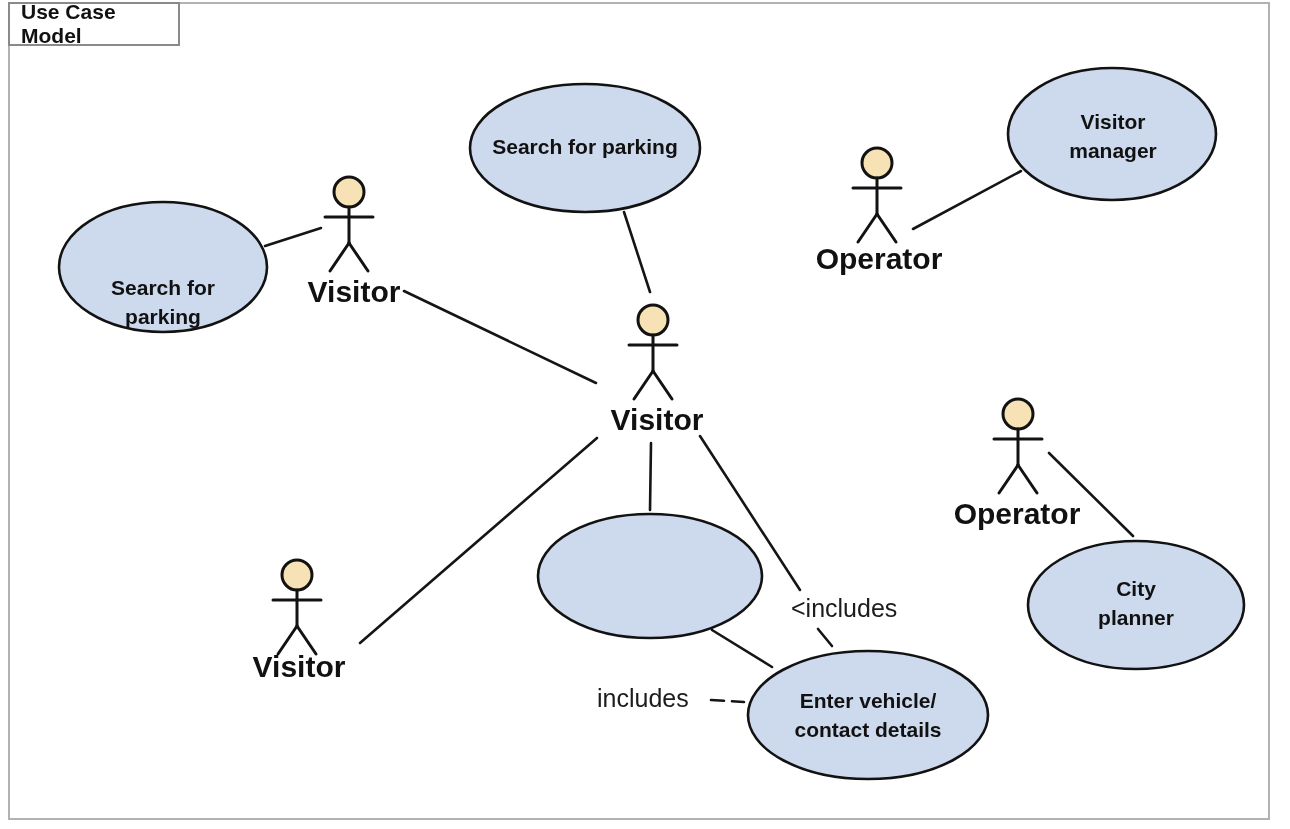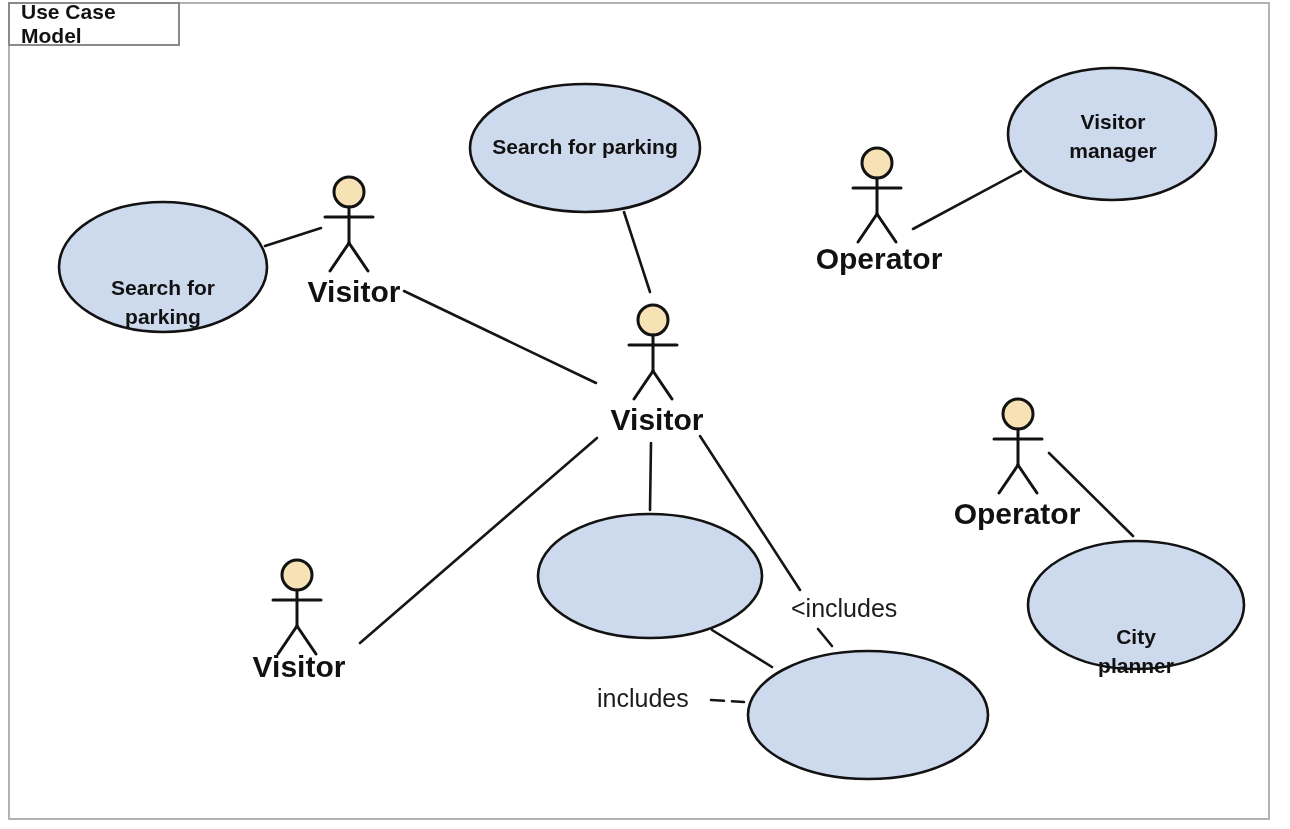"City" div.uc-label { margin-top: 48px -> none }
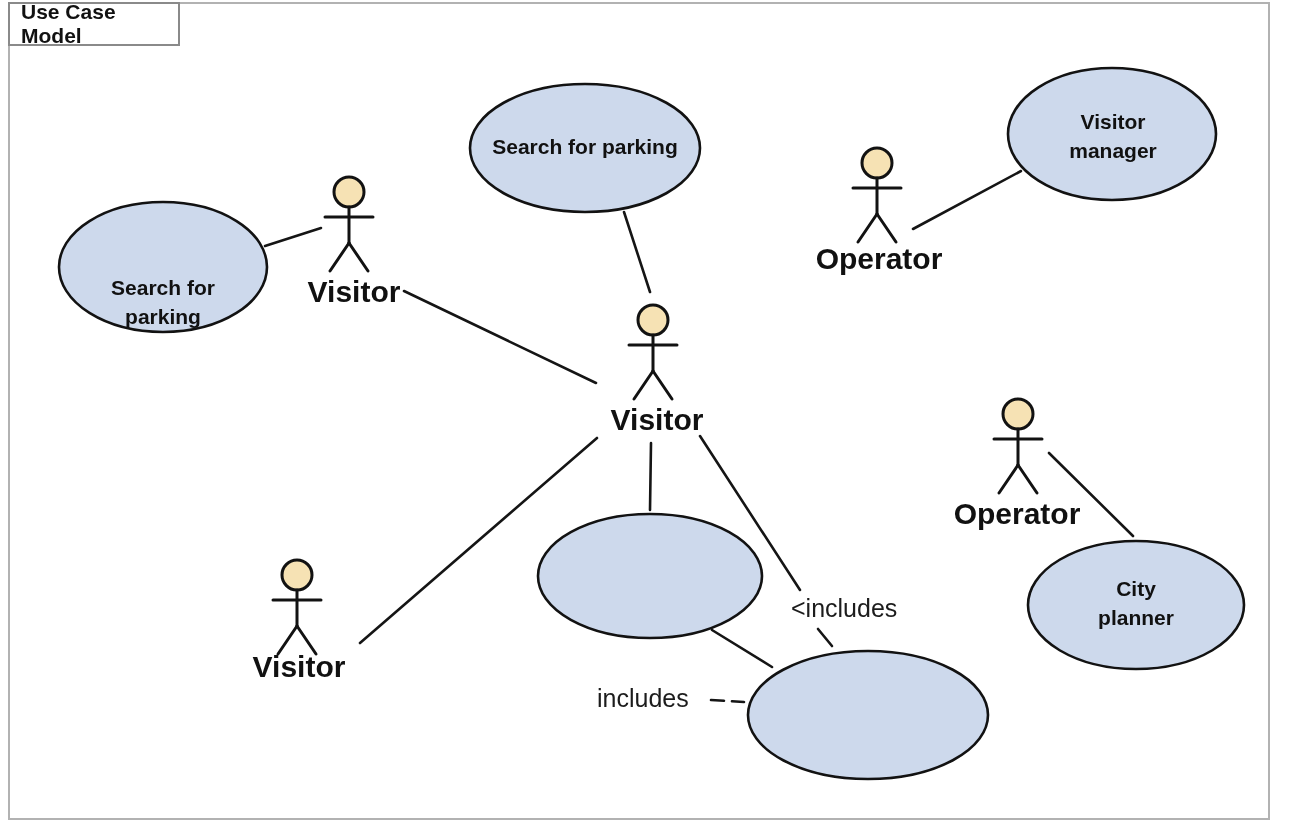"Enter vehicle/" div.uc-label { html: none -> <div>Enter vehicle/ contact details</div> }
